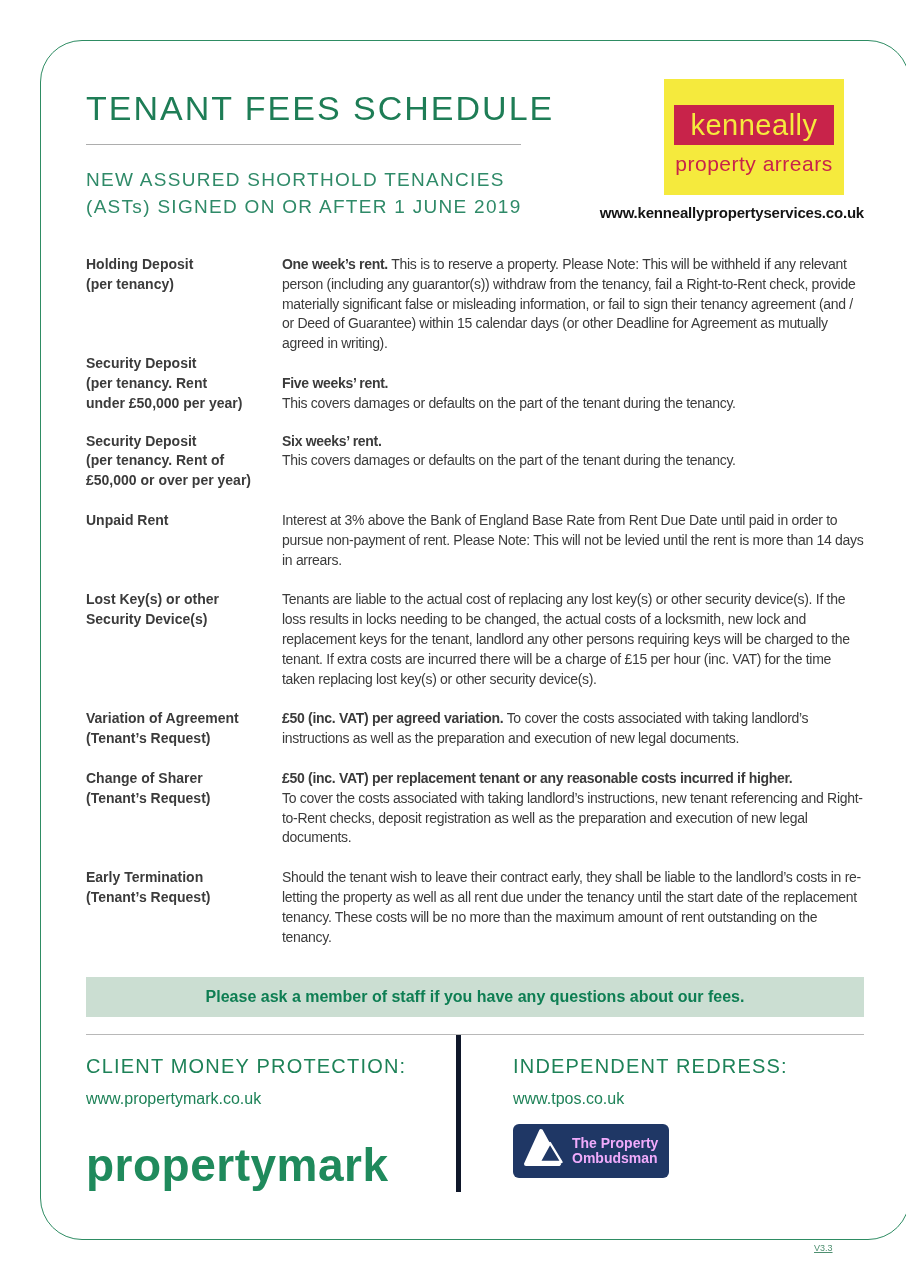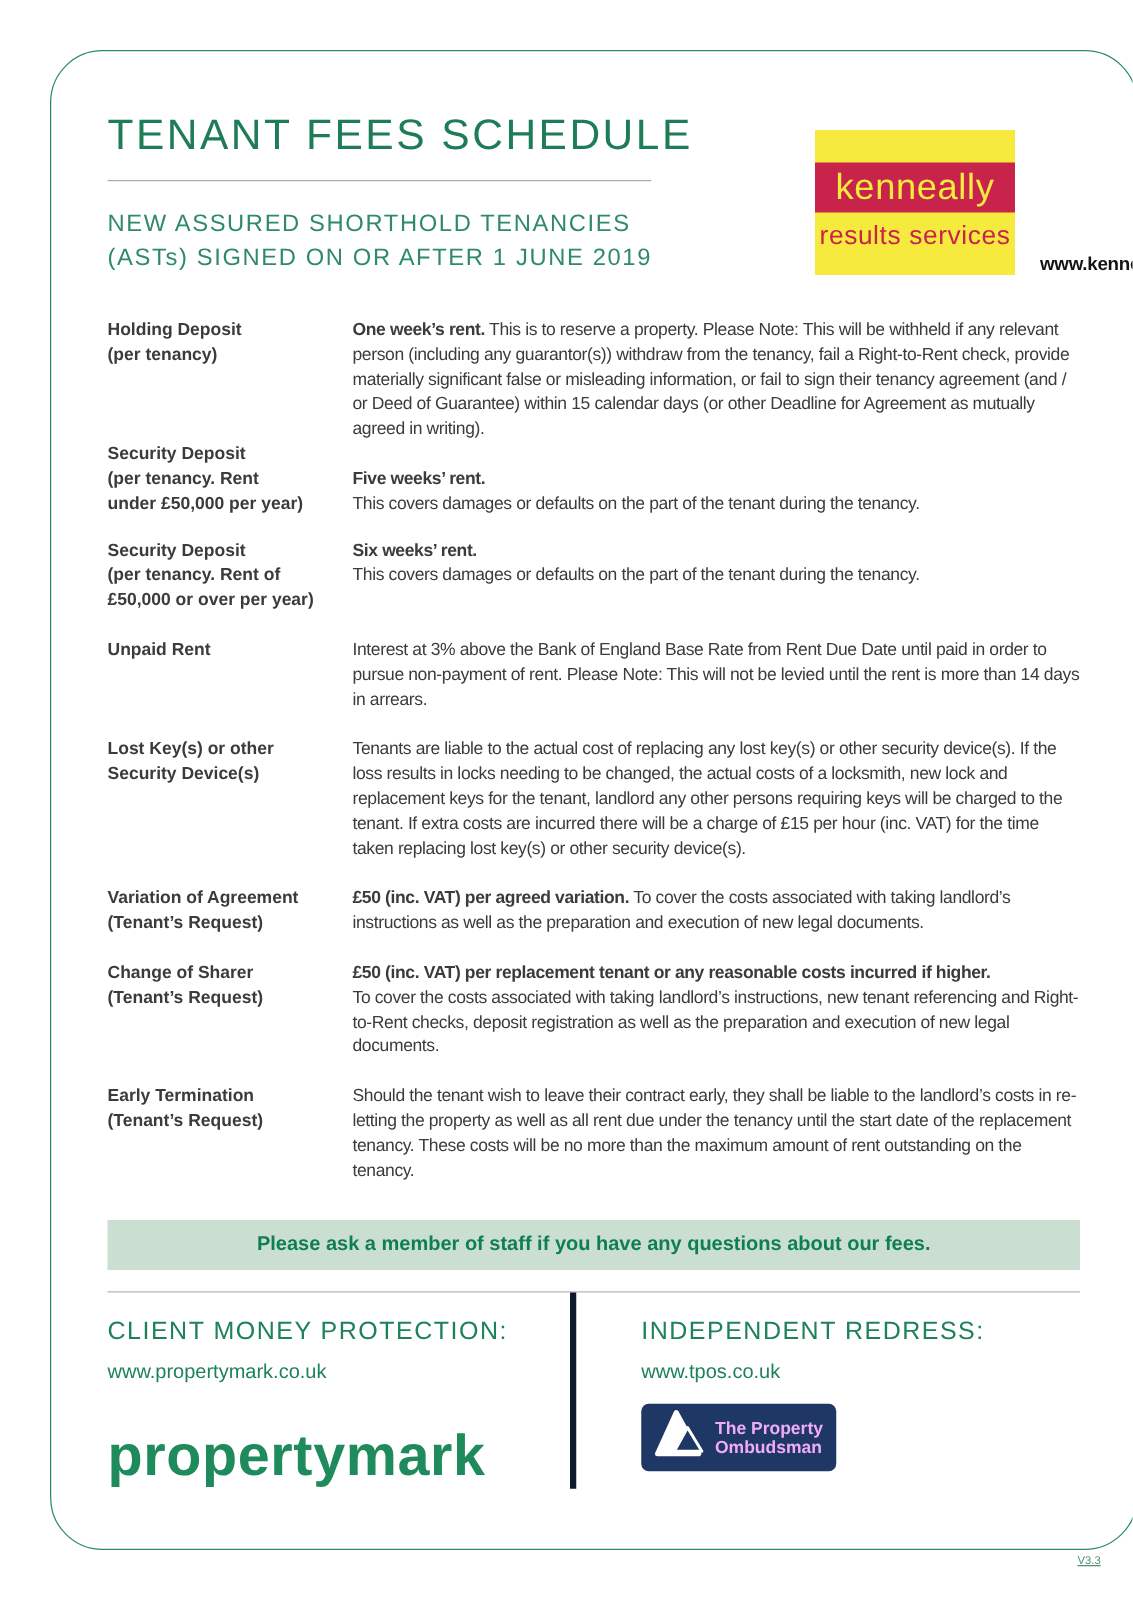"kenneally" .brand { flex-direction: row -> column }
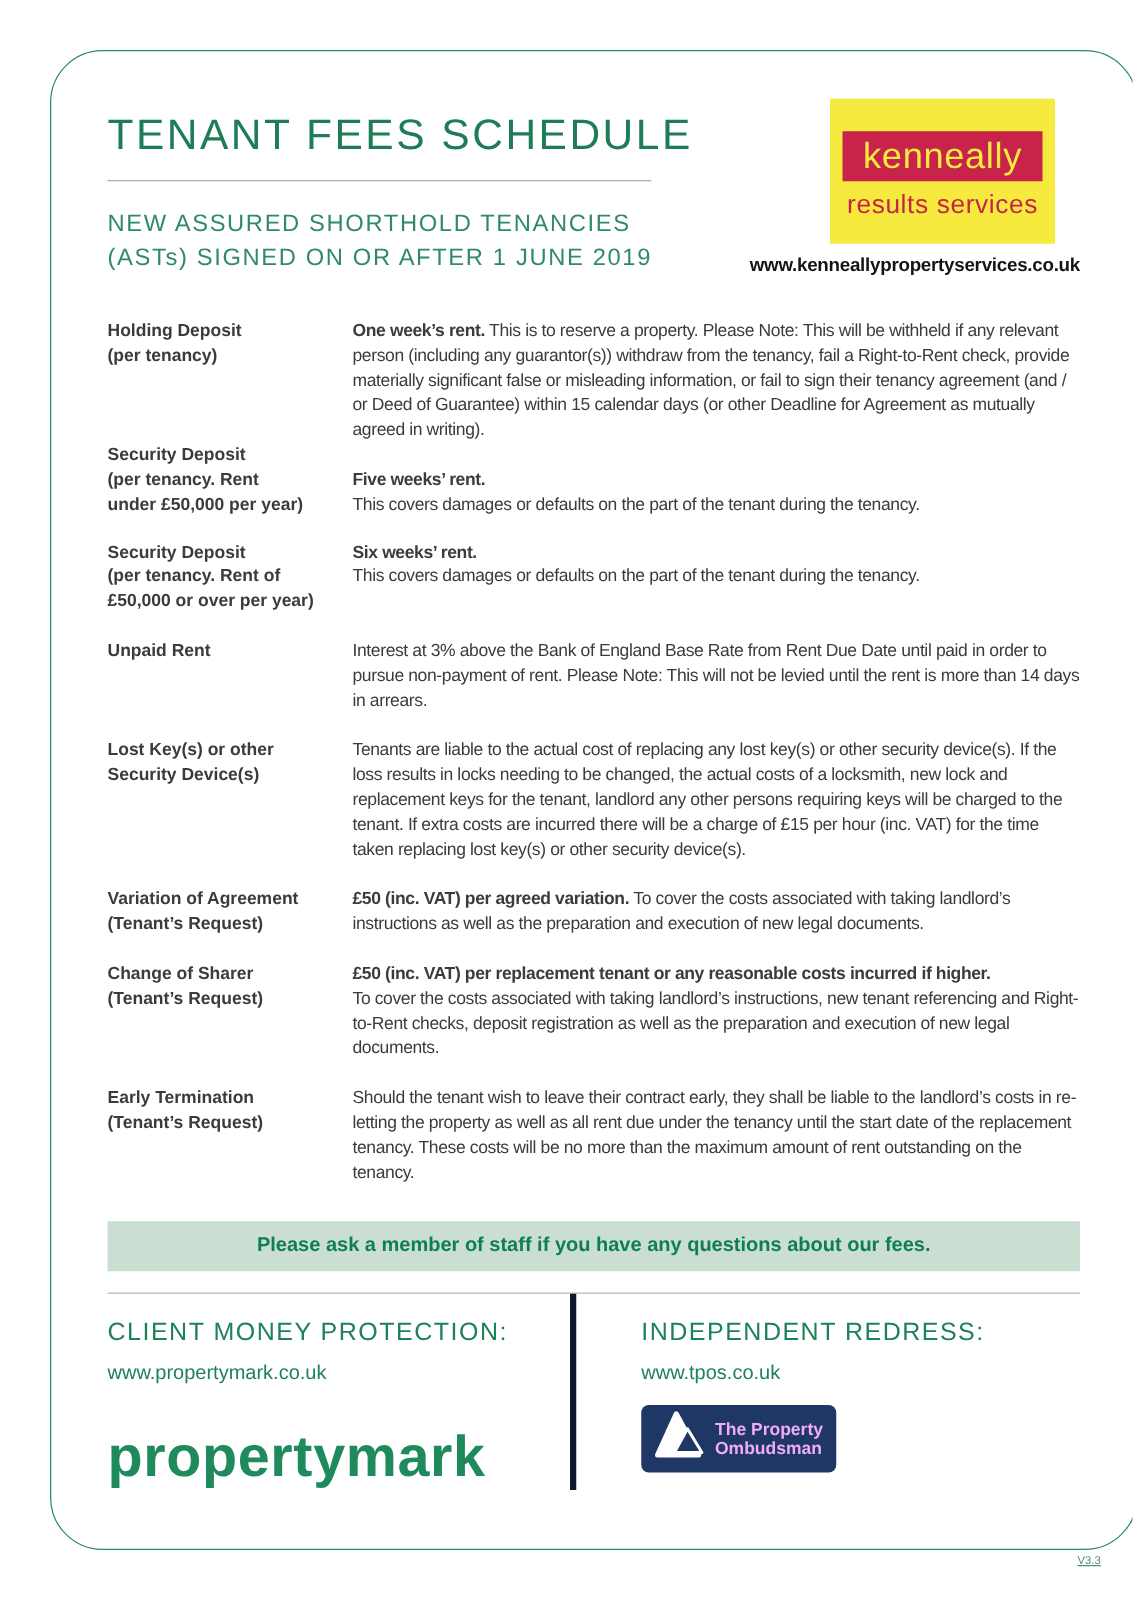"results services" div.logo-tagline { text: results services -> property arrears }
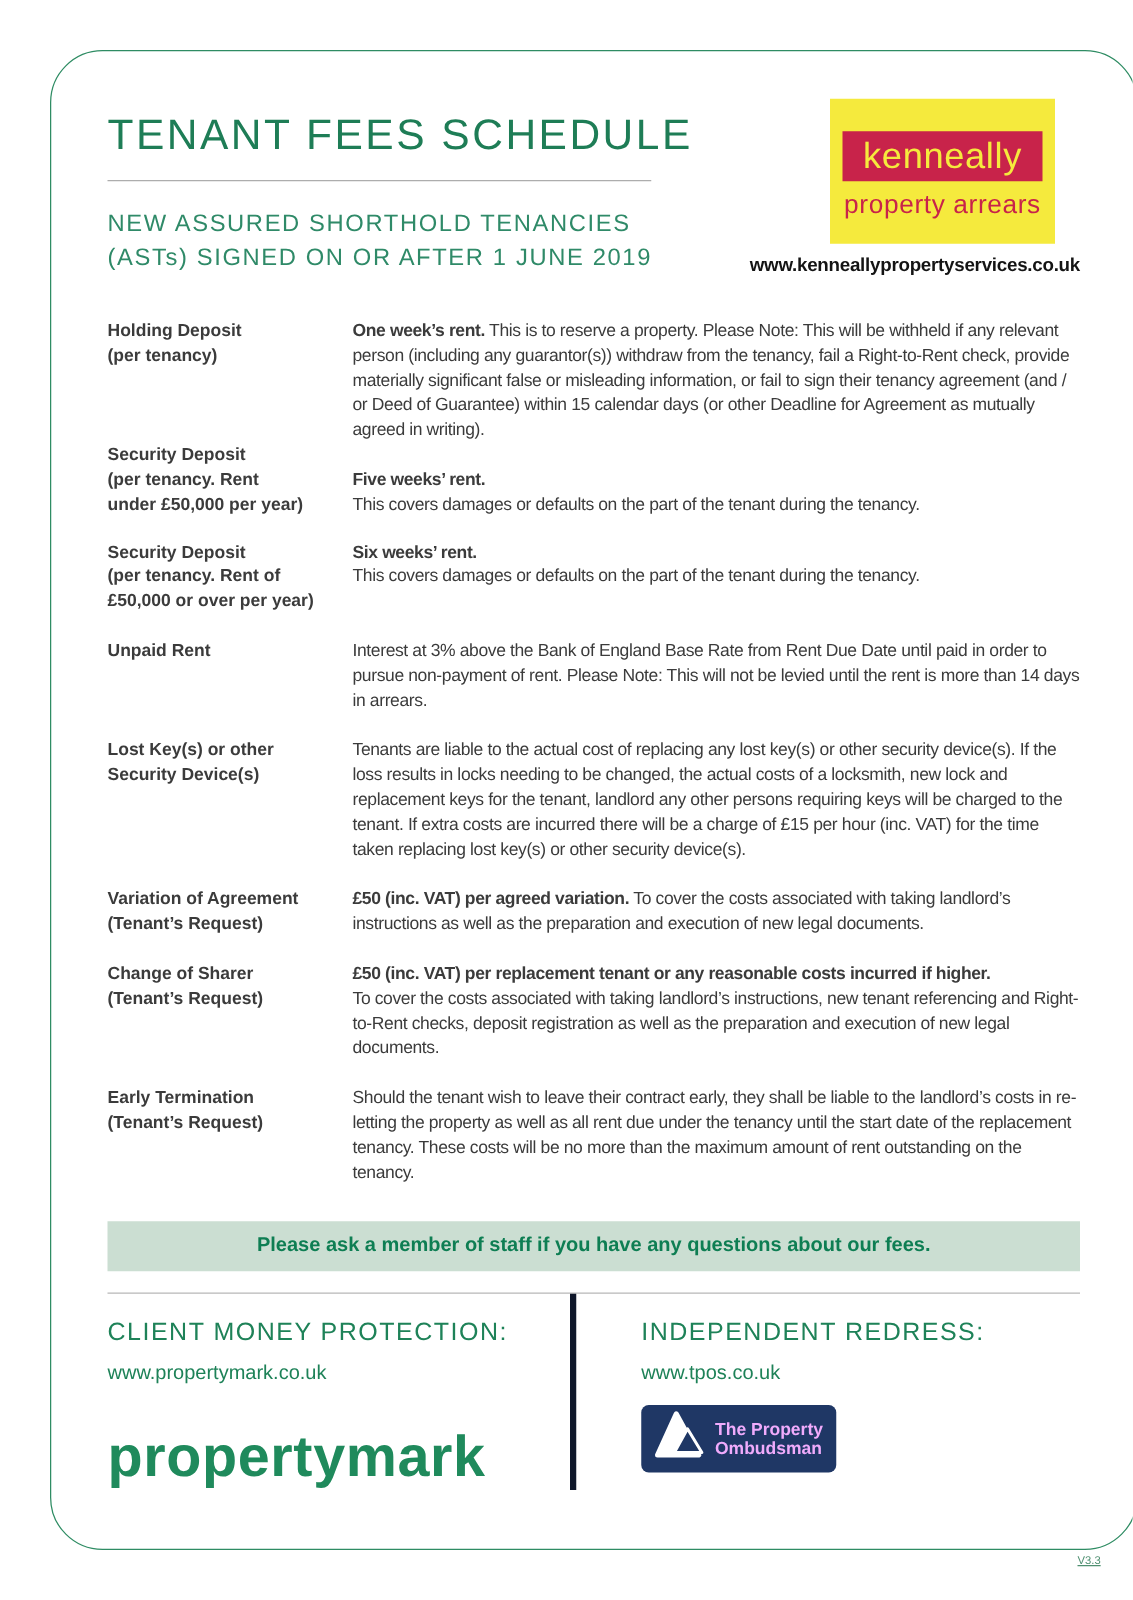"V3.3" .version { left: 862px -> 814px }
